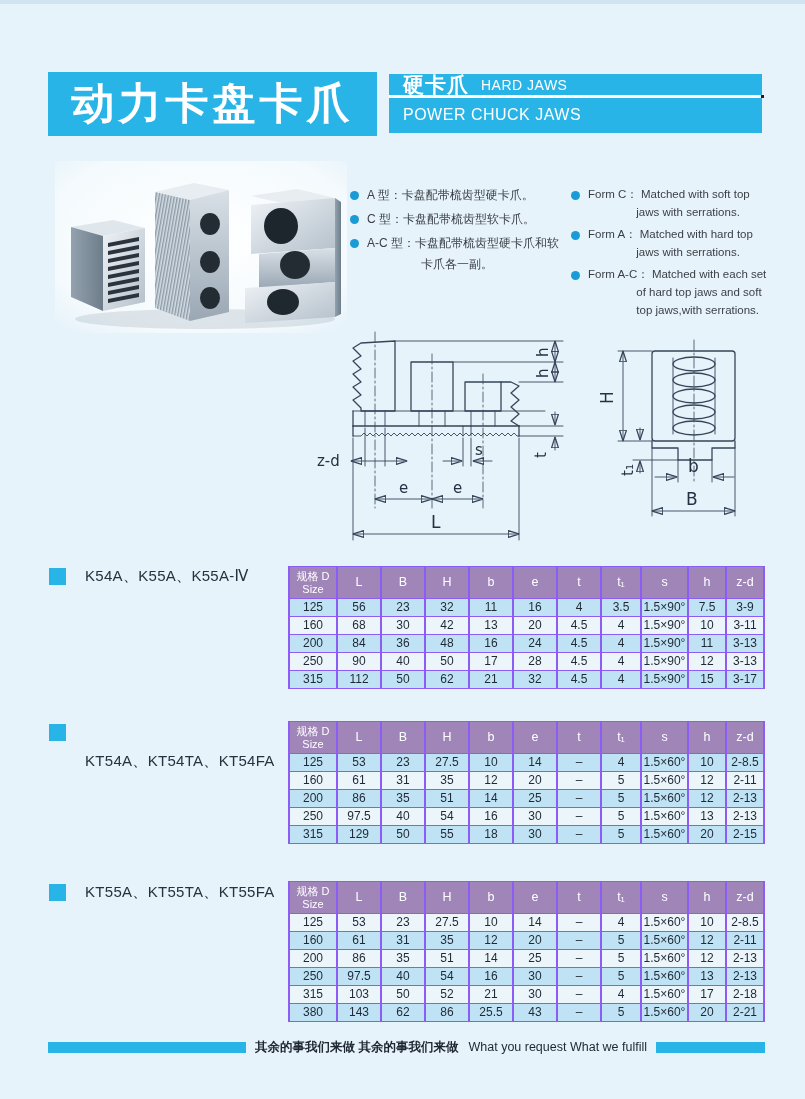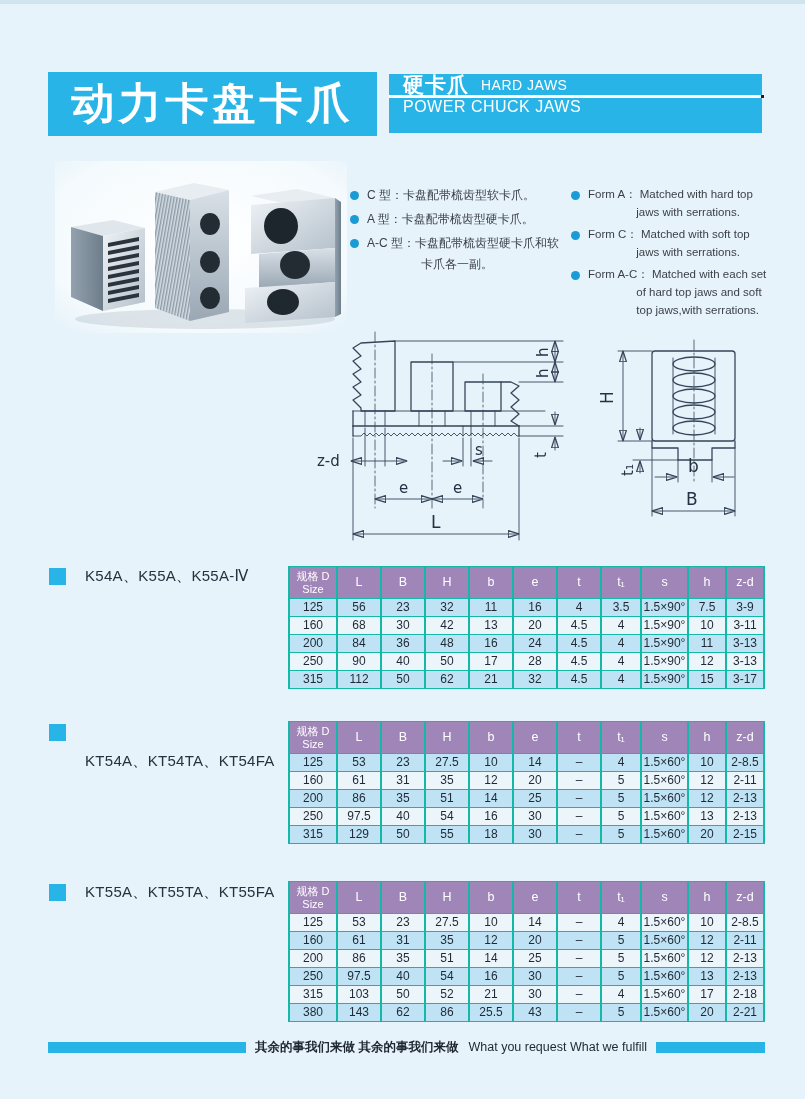"POWER CHUCK JAWS" .sub-row2 { align-items: flex-start -> flex-end }
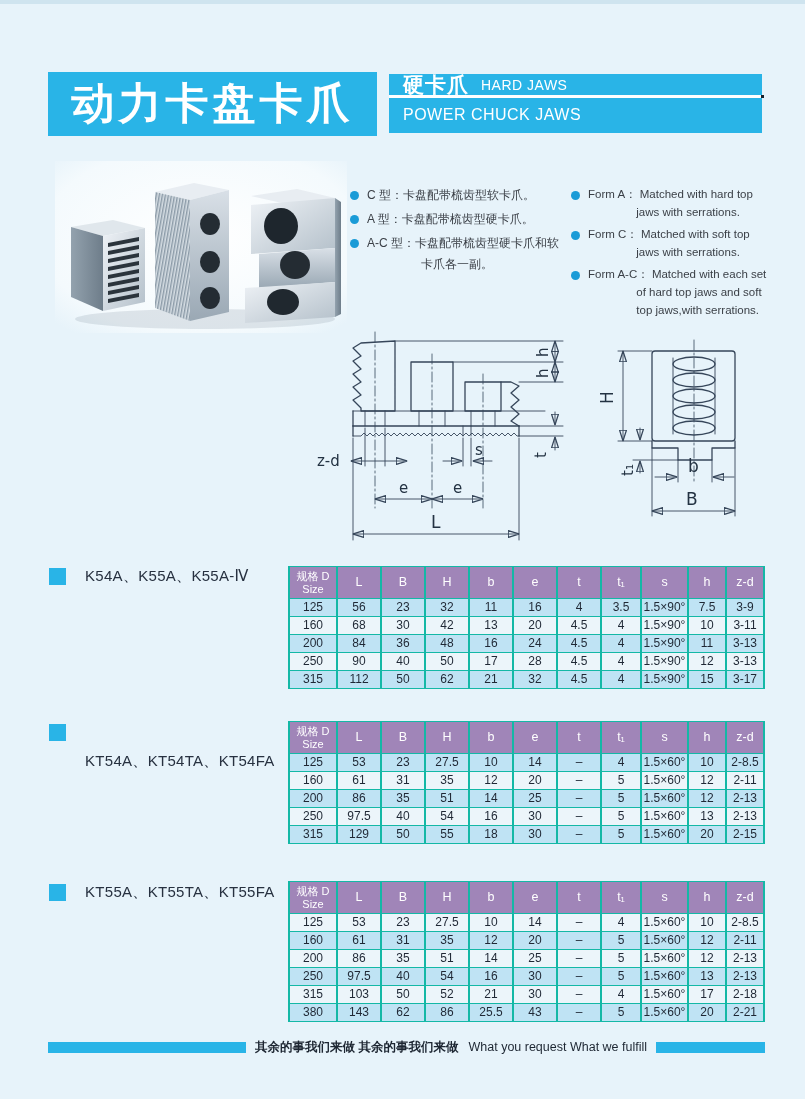"C 型：卡盘配带梳齿型软卡爪。" li { order: before "A 型：卡盘配带梳齿型硬卡爪。" -> after "A 型：卡盘配带梳齿型硬卡爪。" }
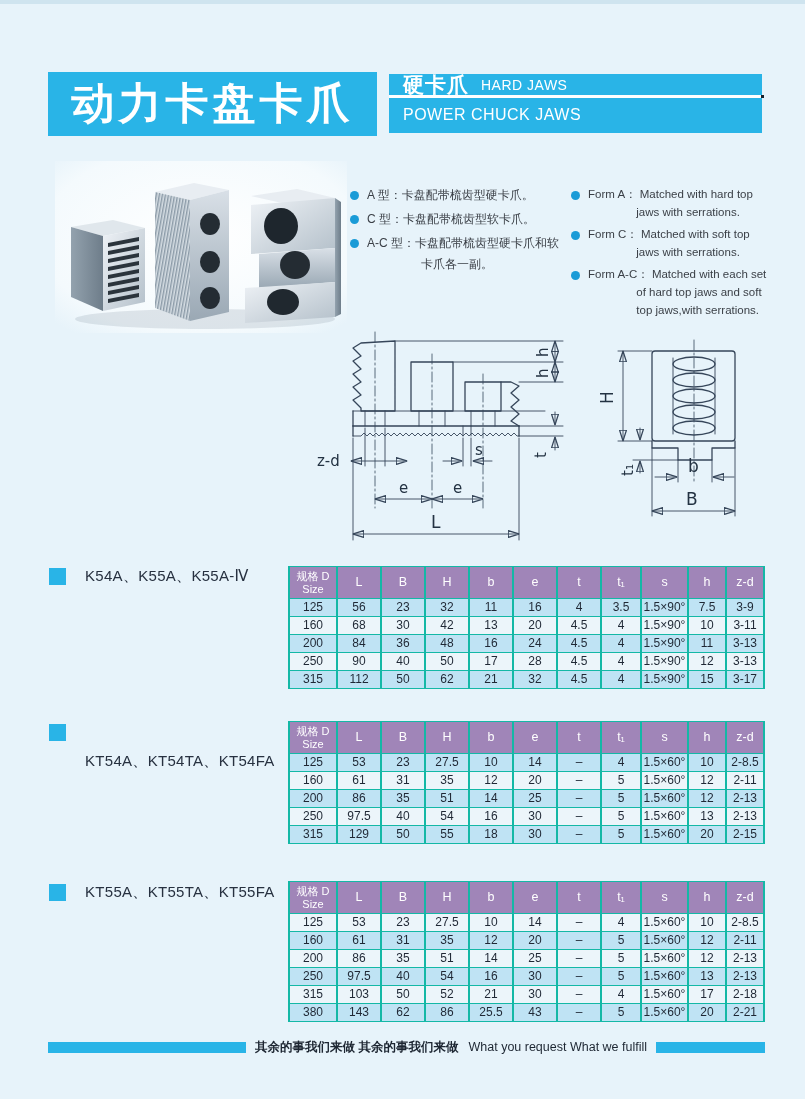"Form A： Matched with hard" li { order: before "Form C： Matched with soft" -> after "Form C： Matched with soft" }
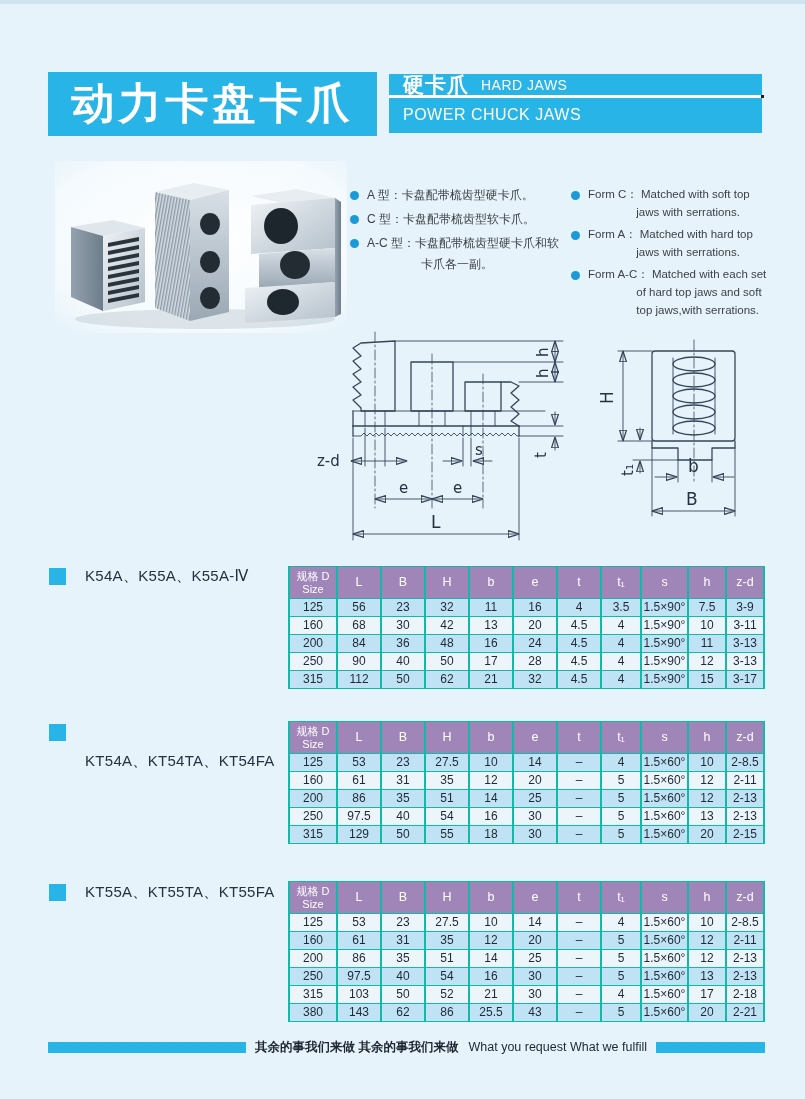"规格 D" .spec-table { background: #14b8a6 -> #8b5cf6 }
